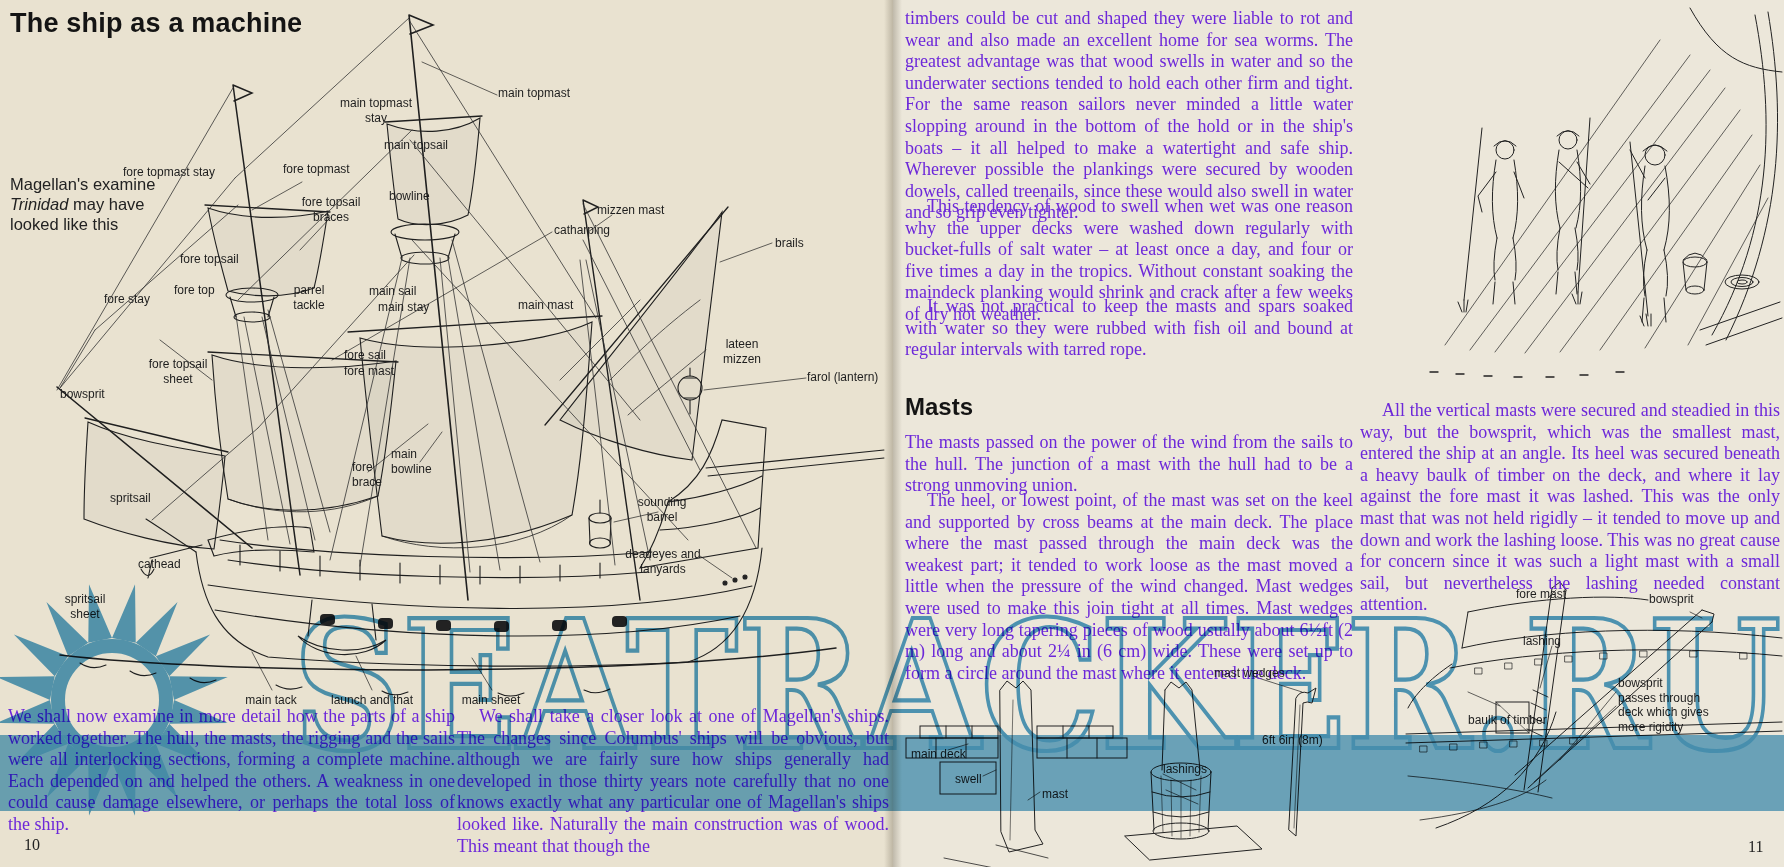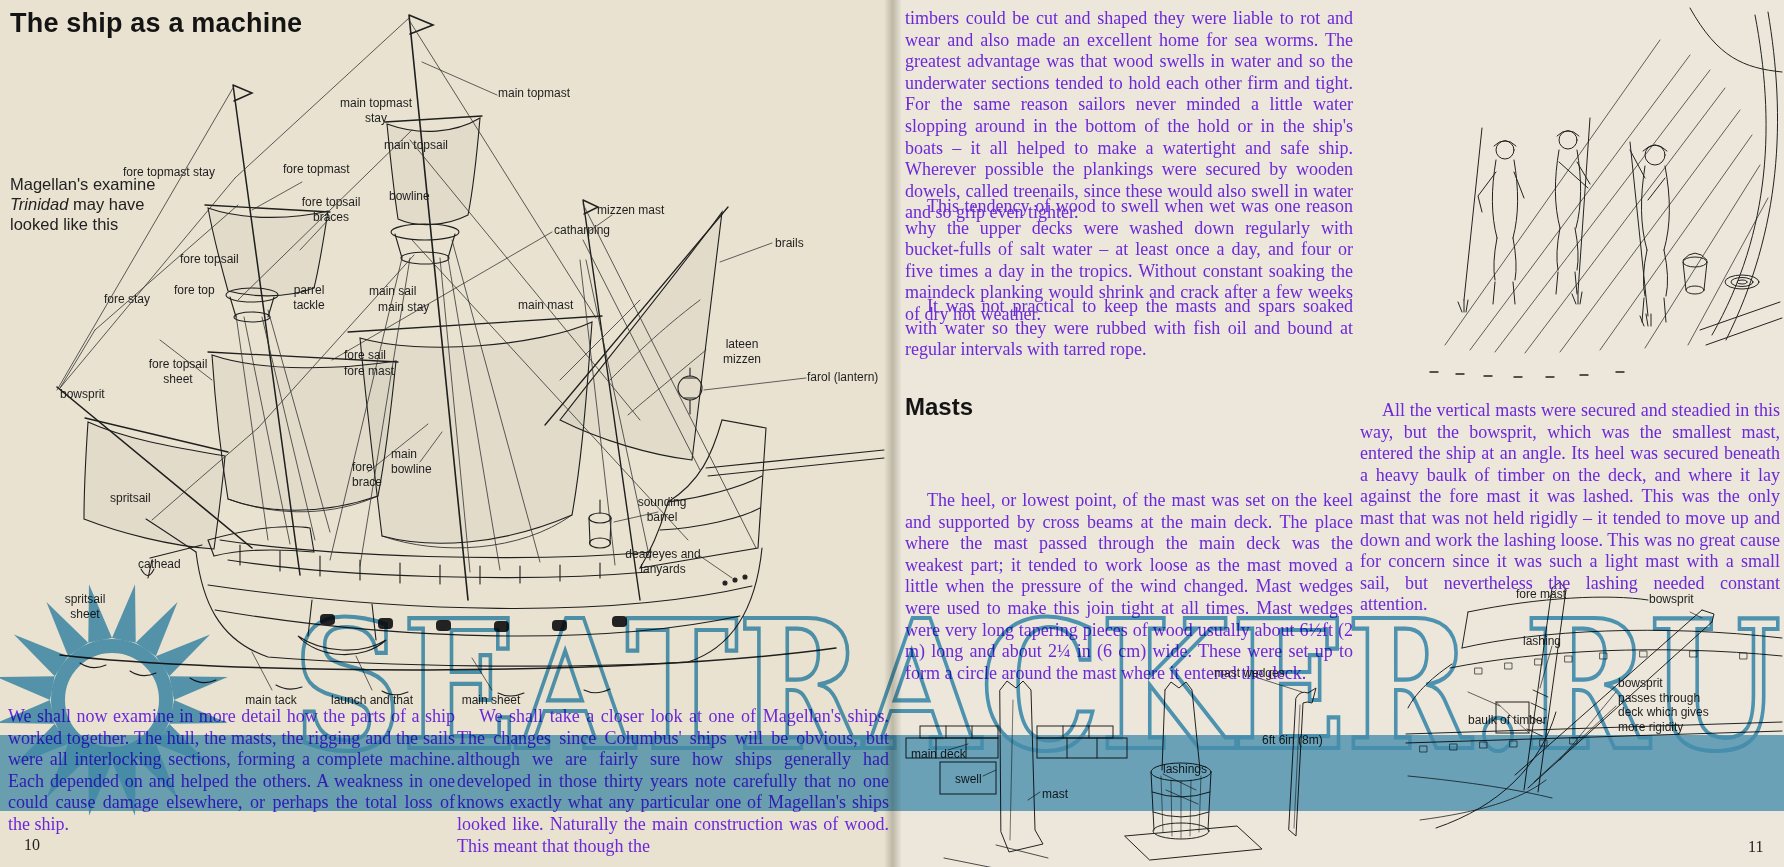"The masts passed on the" div.para { html: none -> <div>The masts passed on the power of the wind from the sails to the hull. The junction of a mast with the hull had to be a strong unmoving union.</div> }
